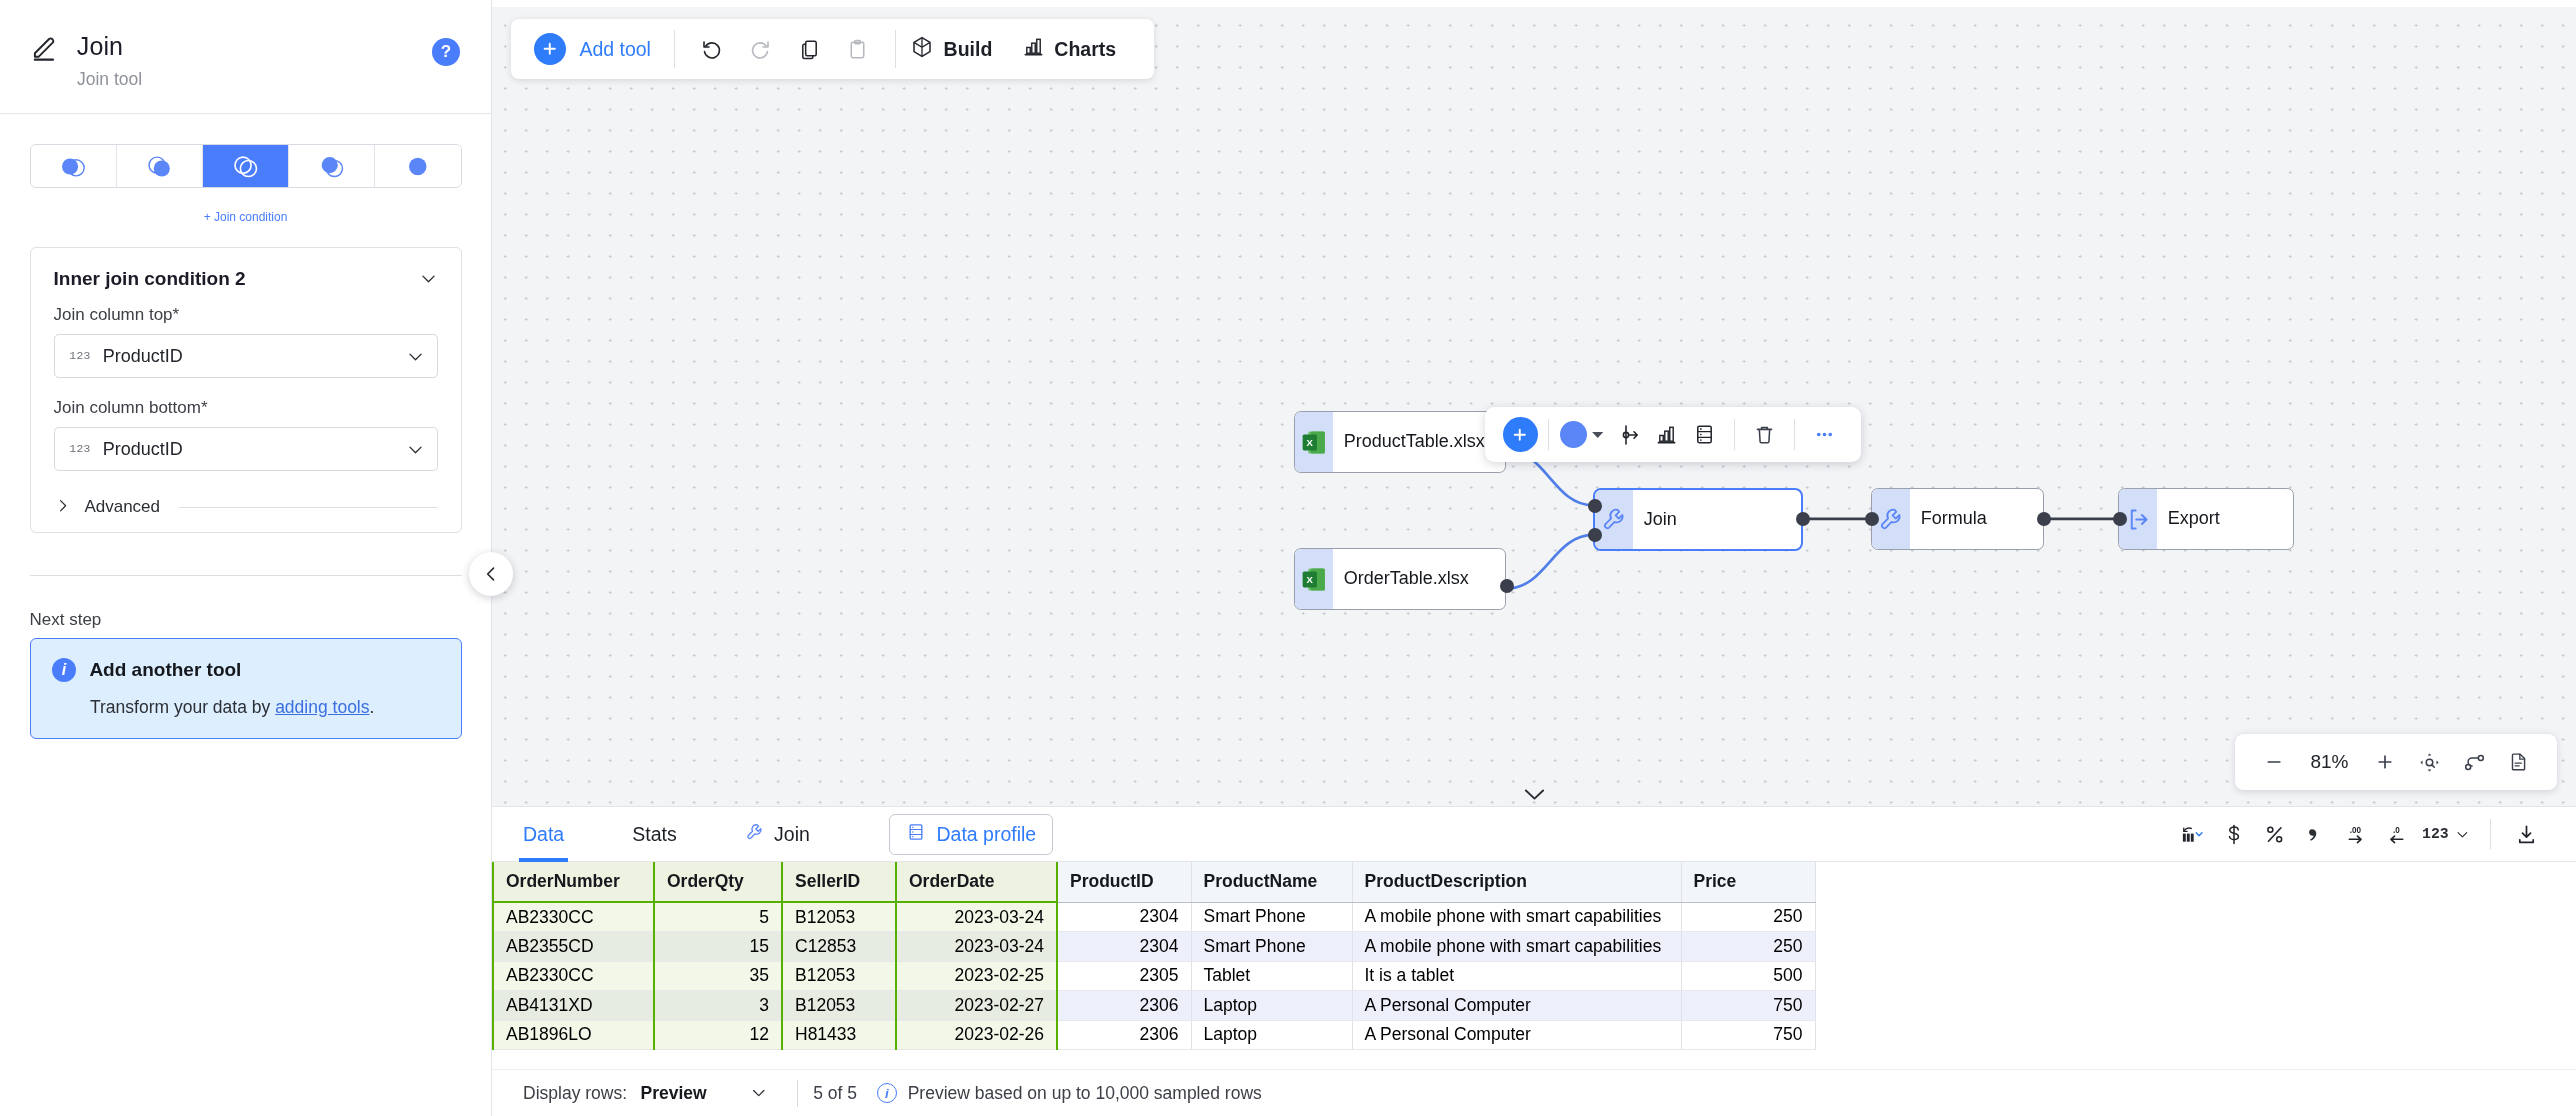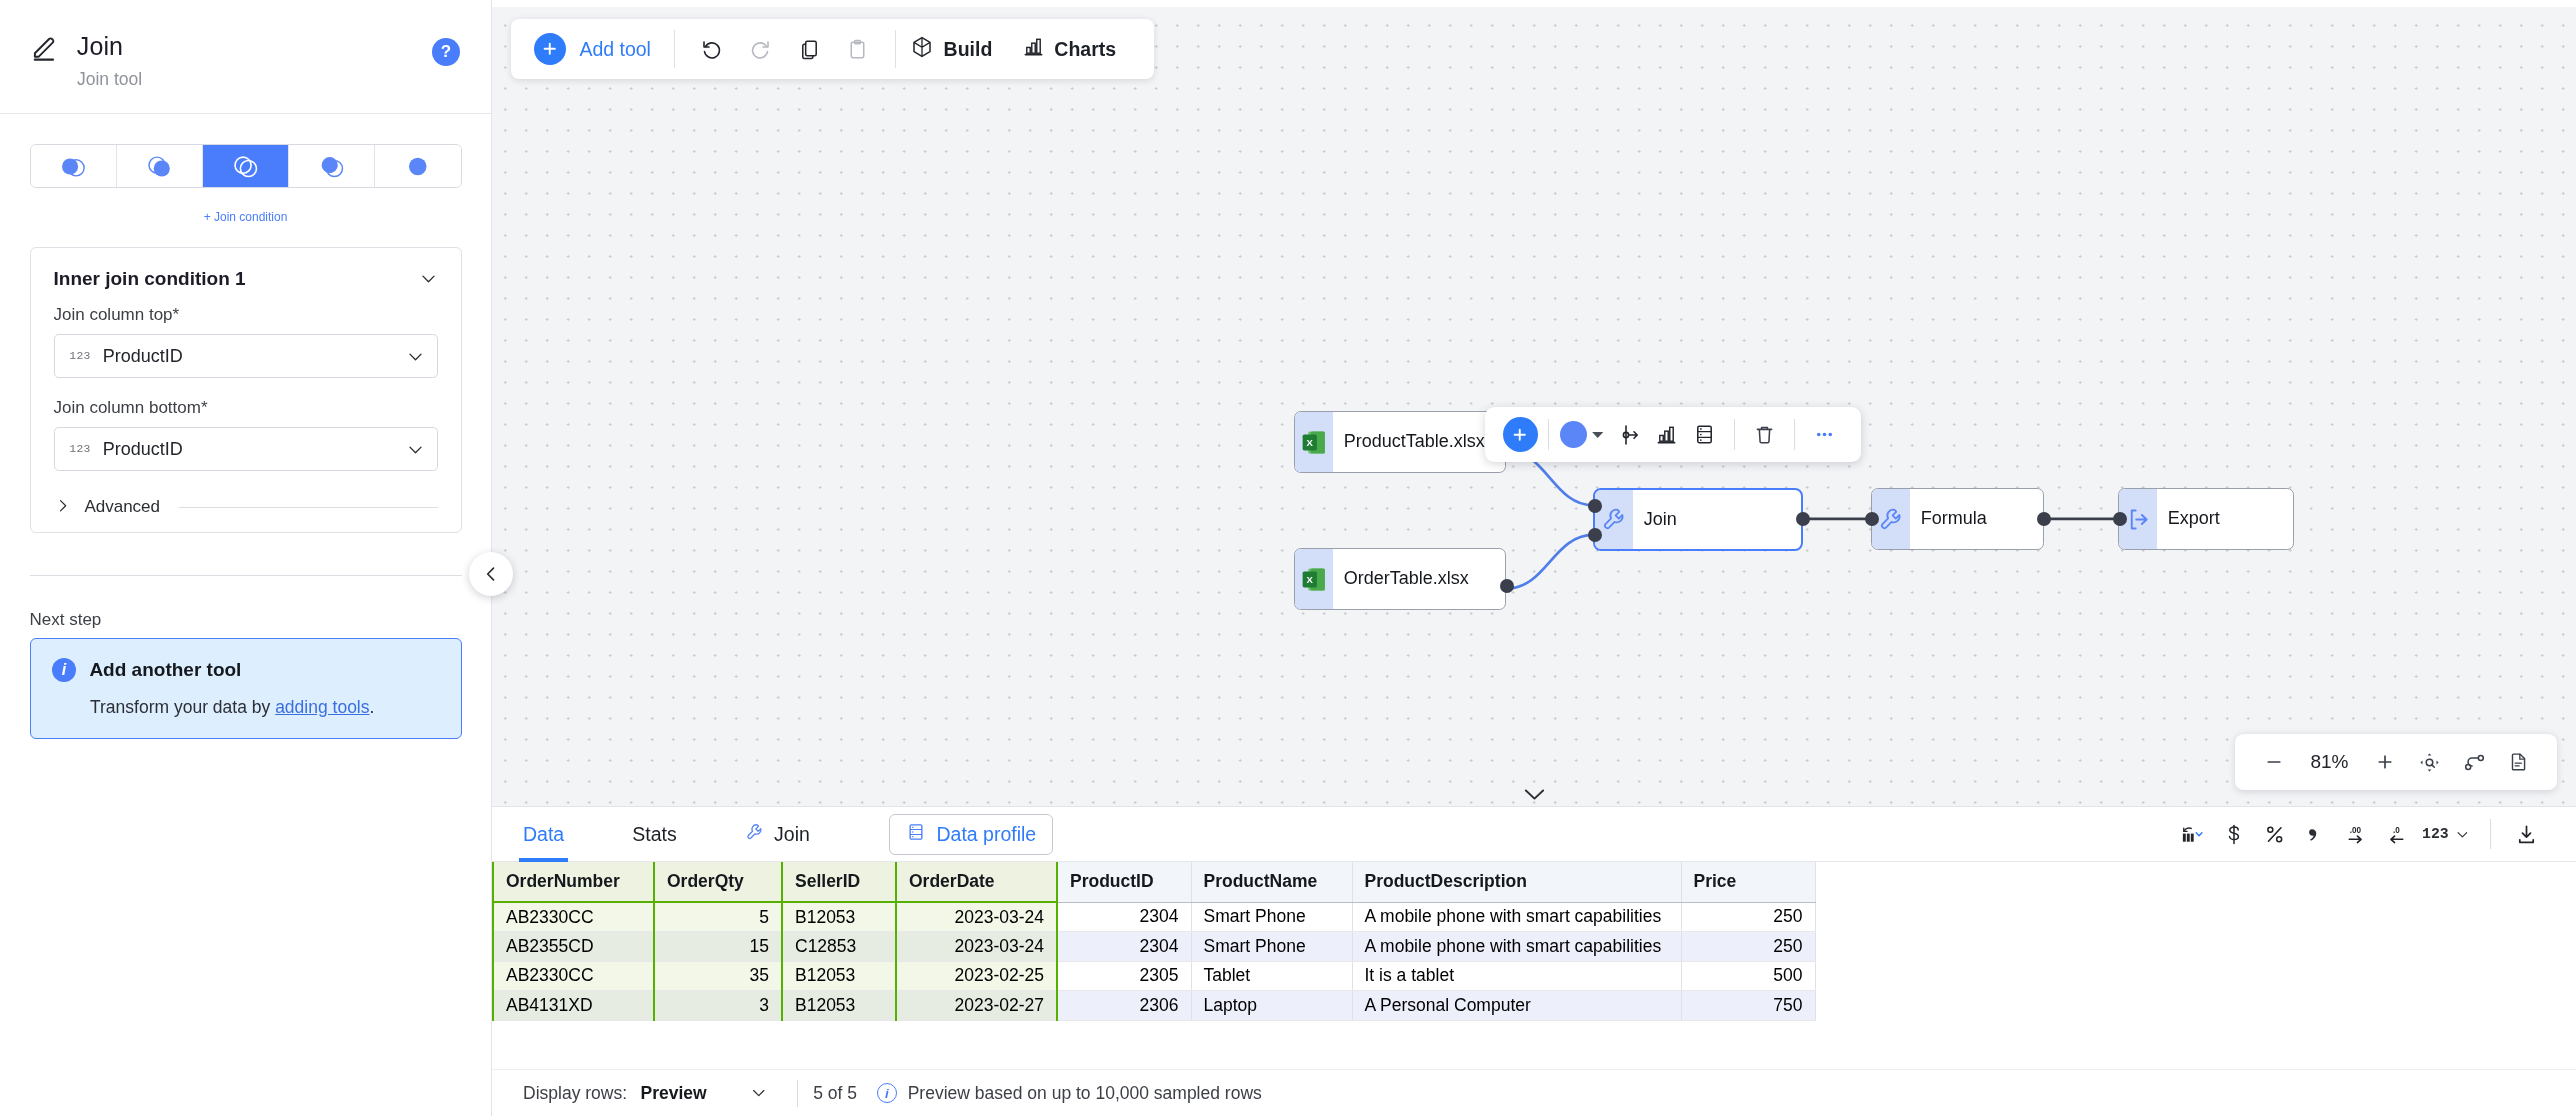"Inner join condition 1" div.cond-head-title { text: 1 -> 2 }
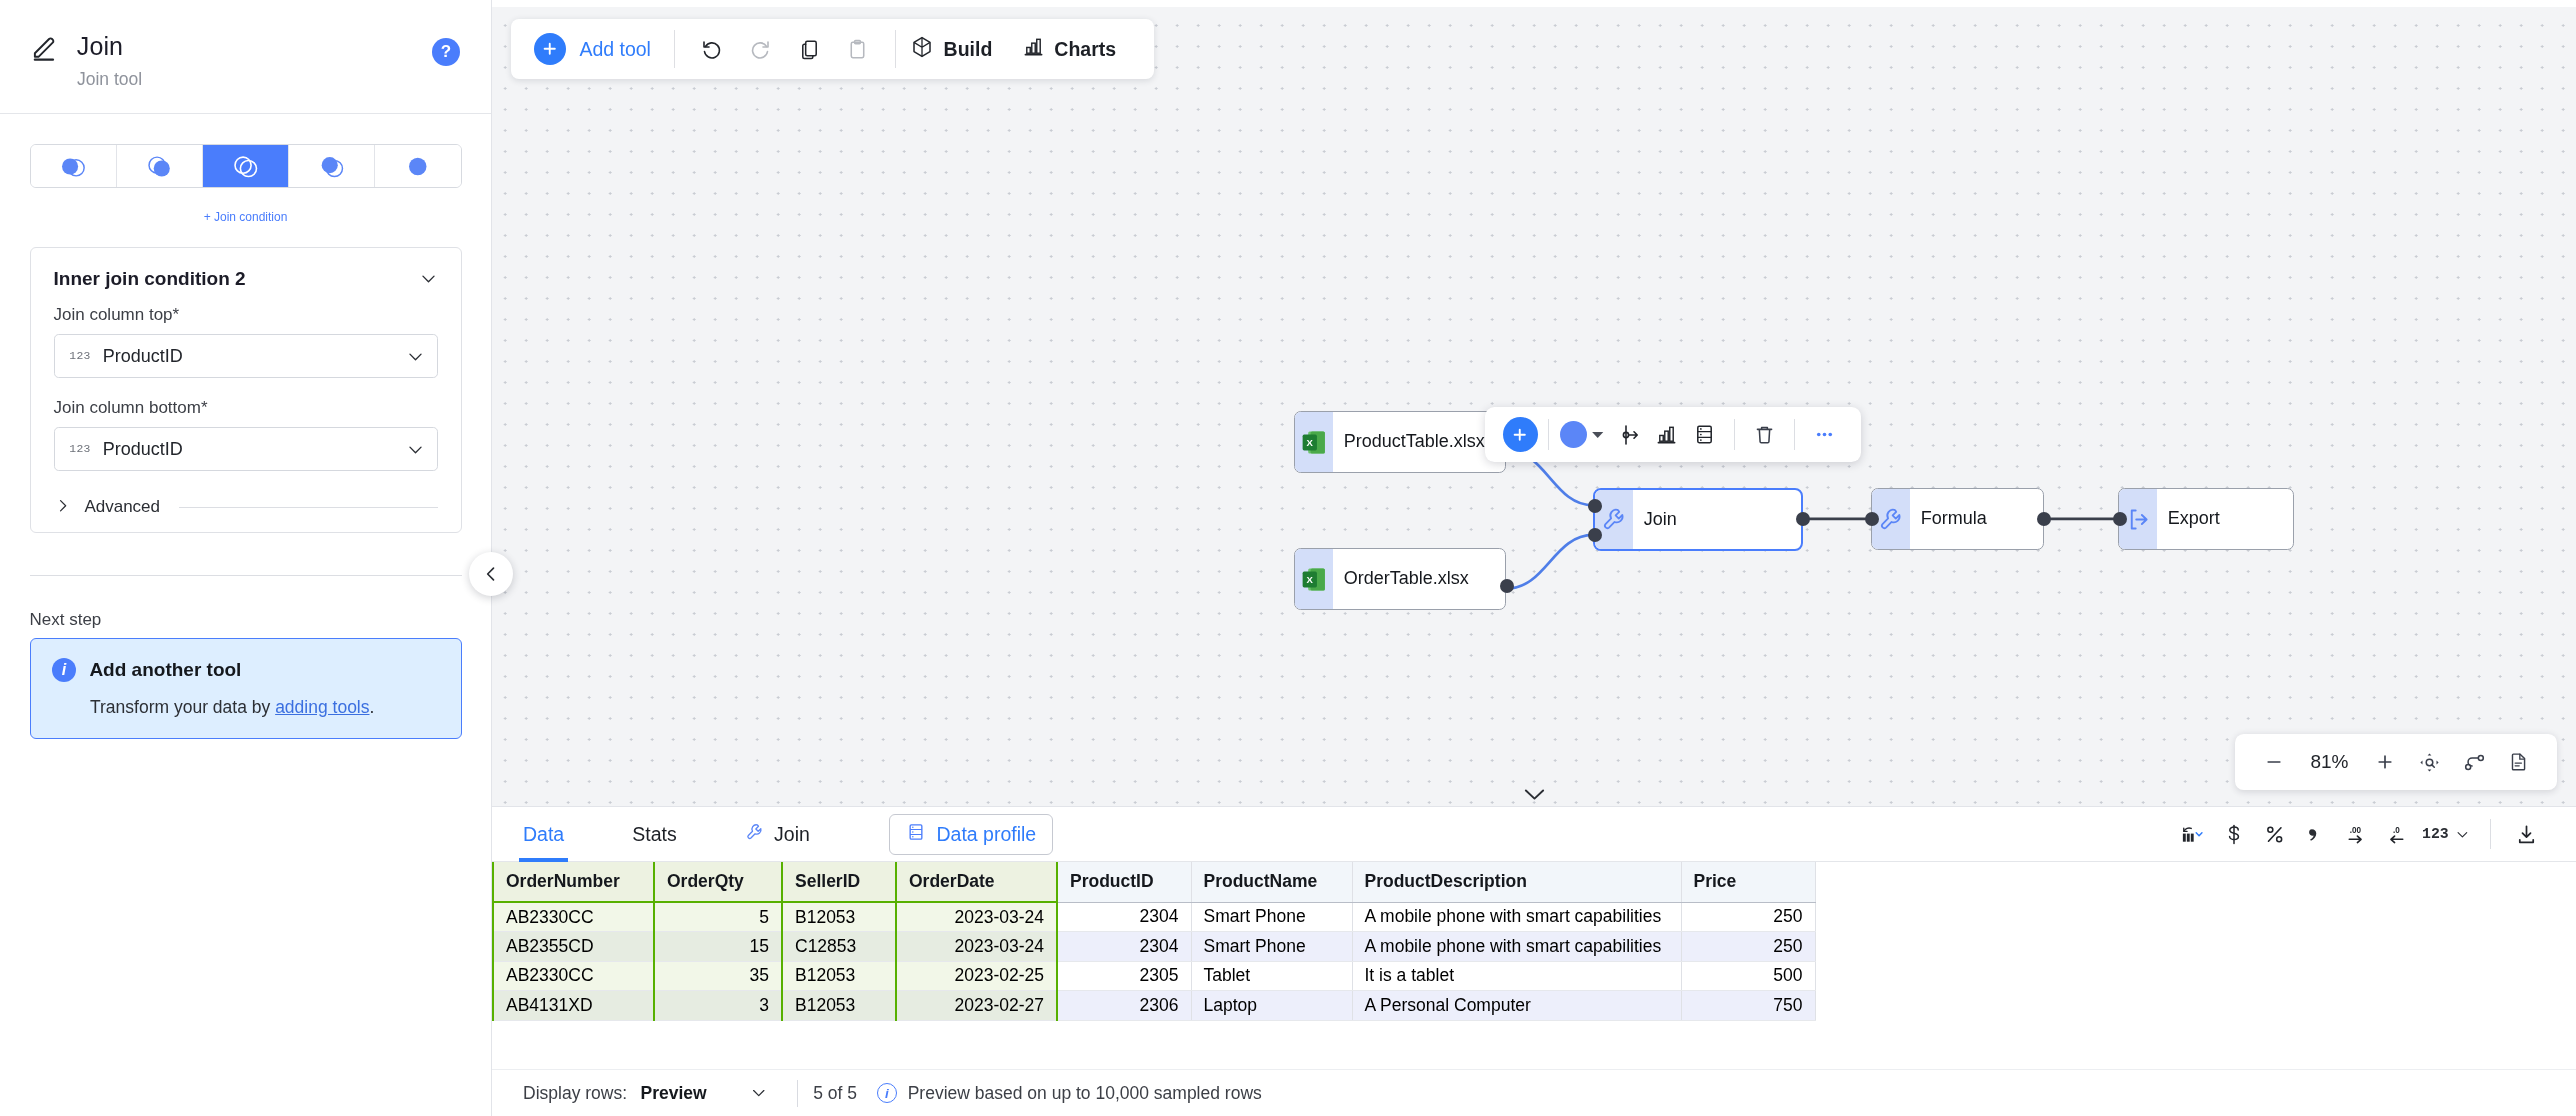"AB1896LO" tr { html: none -> <tr> <td>AB1896LO</td> <td>12</td> <td>H81433</td> <td>2023-02-26</td> <td>2306</td> <td>Laptop</td> <td>A Personal Computer</td> <td>750</td> </tr> }
